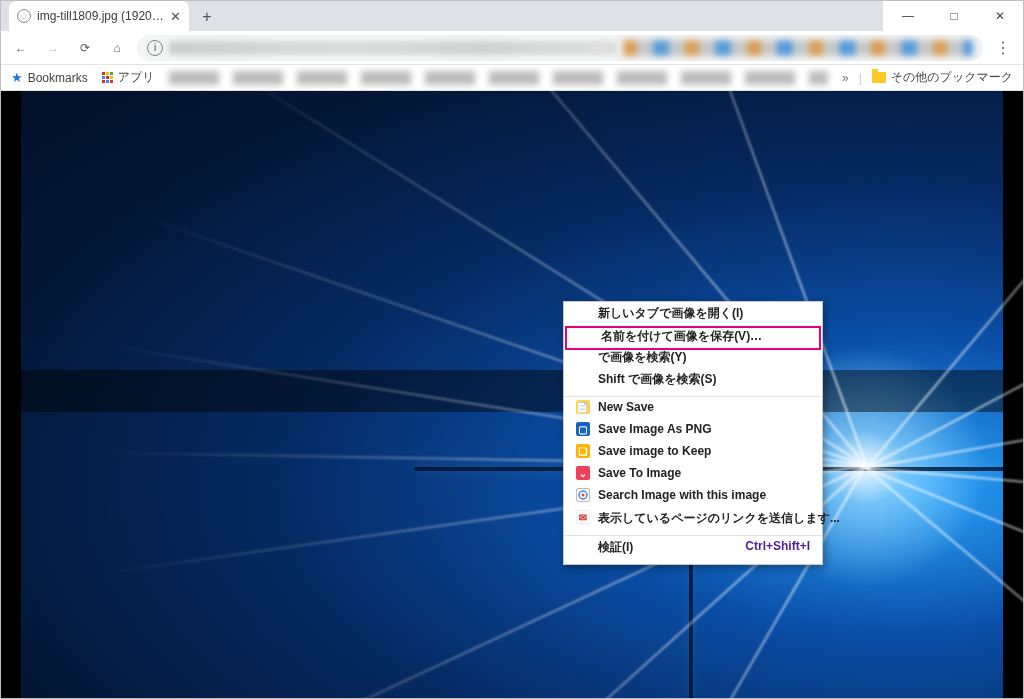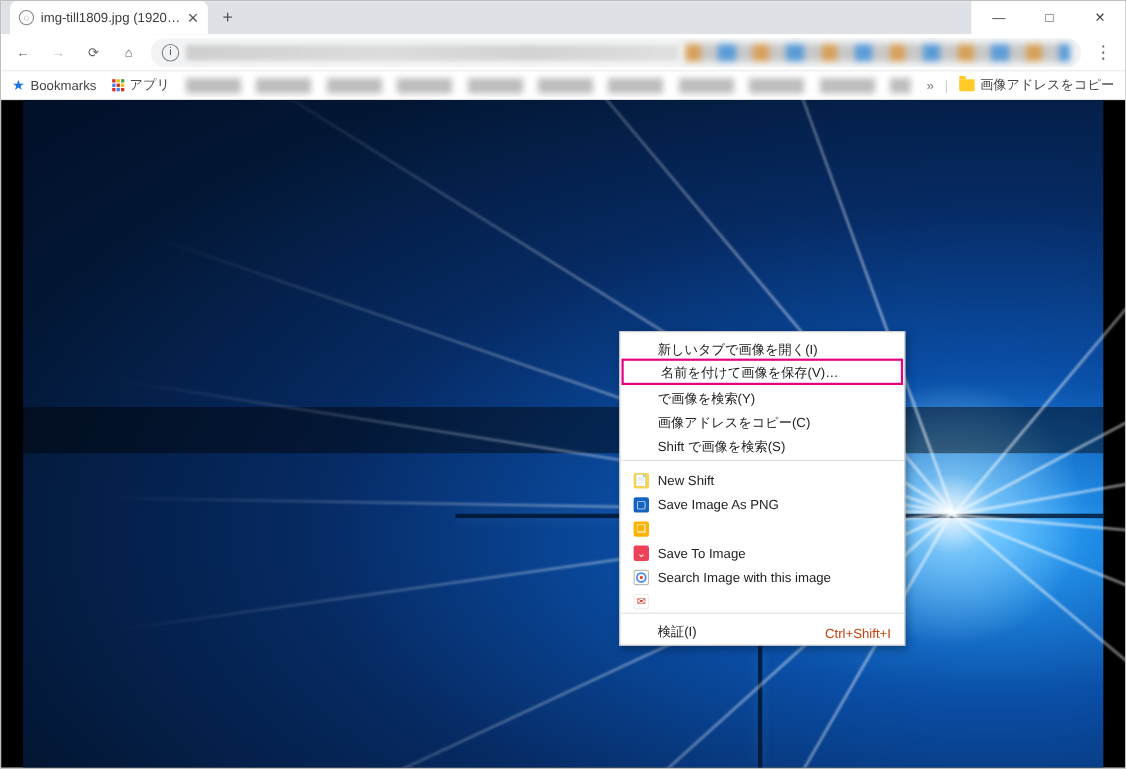"画像アドレスをコピー" span { text: 画像アドレスをコピー -> その他のブックマーク }
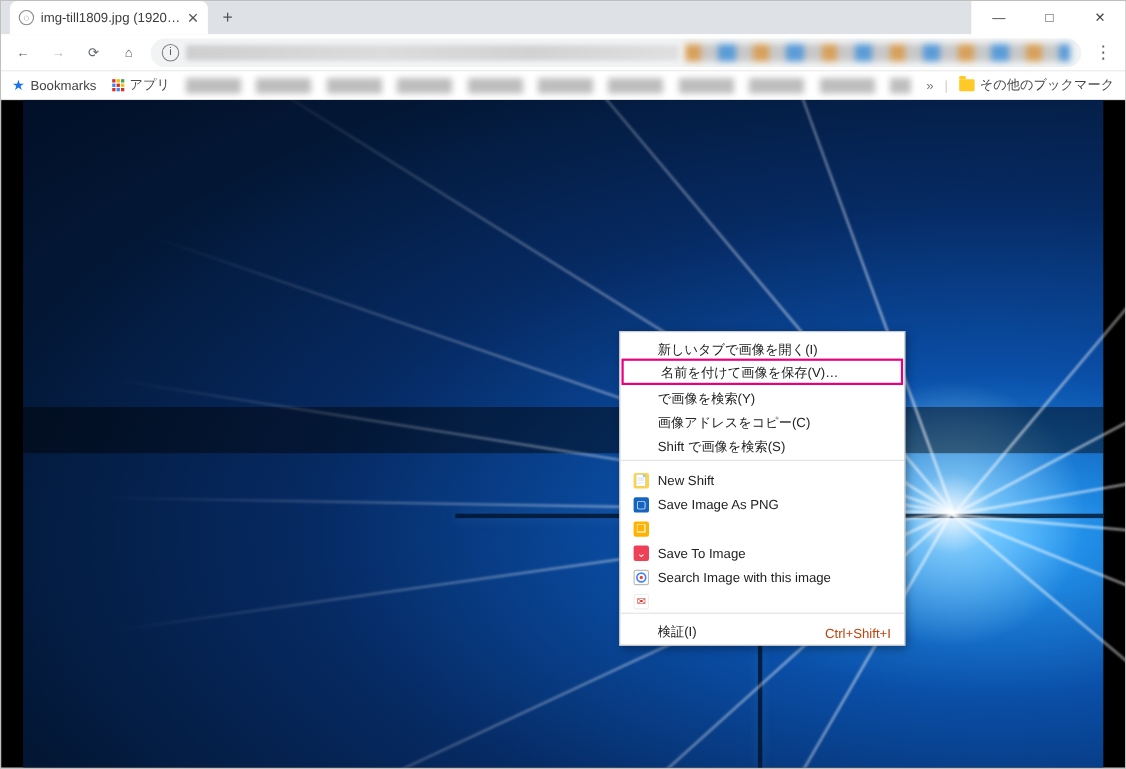"新しいタブで画像を開く(I)" .ctx-item { align-items: flex-end -> flex-start; font-weight: none -> bold }
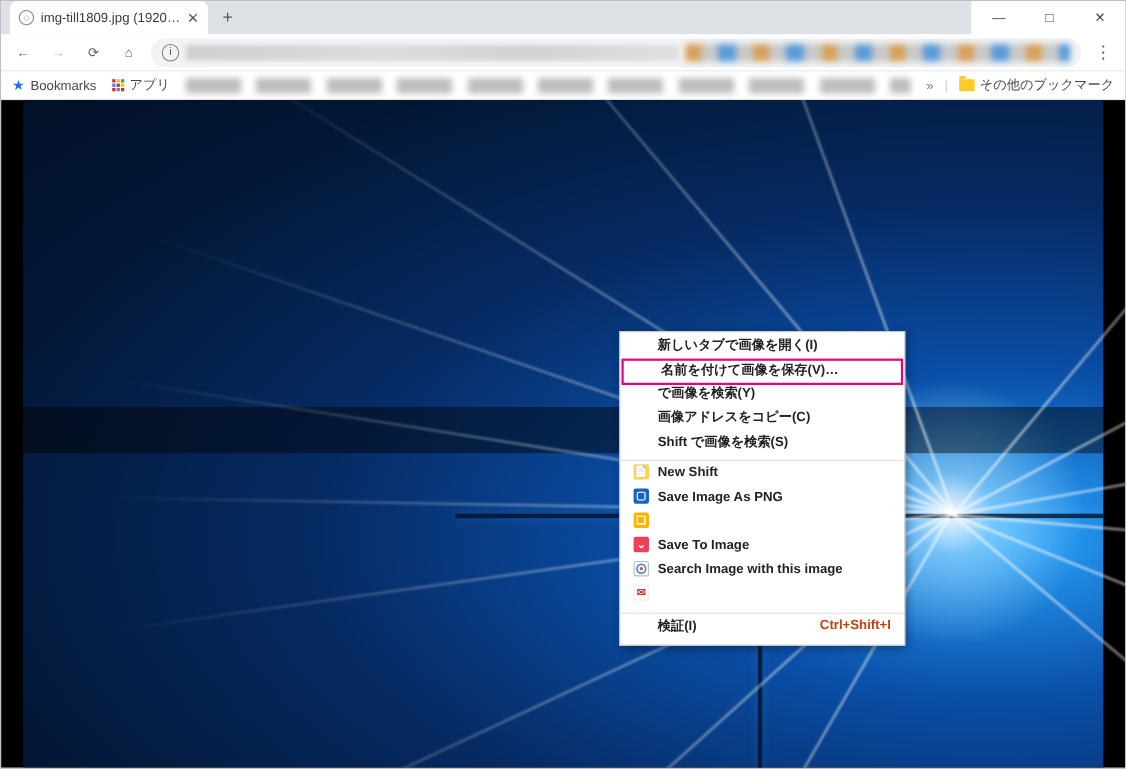"画像アドレスをコピー(C)" div.ctx-item { html: <div> <span></span> <span>画像アドレスをコピー(C)</span> </div> -> none }
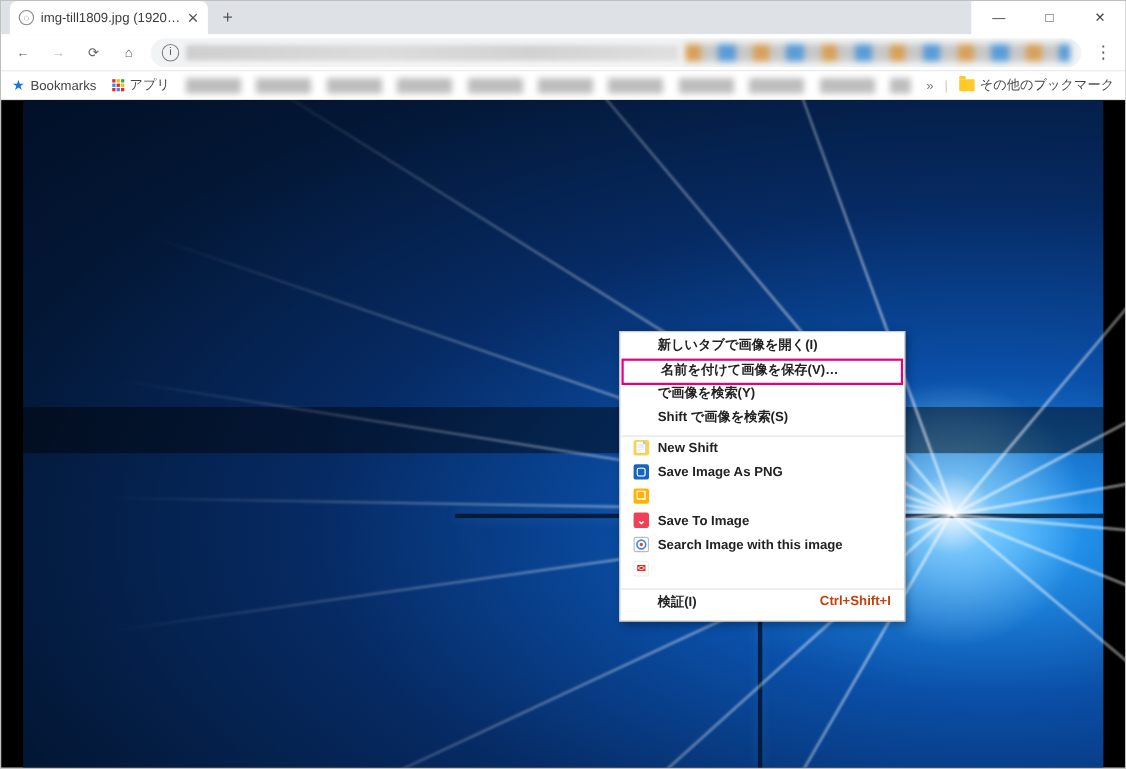"New Shift" span.lbl { text: Shift -> Save }
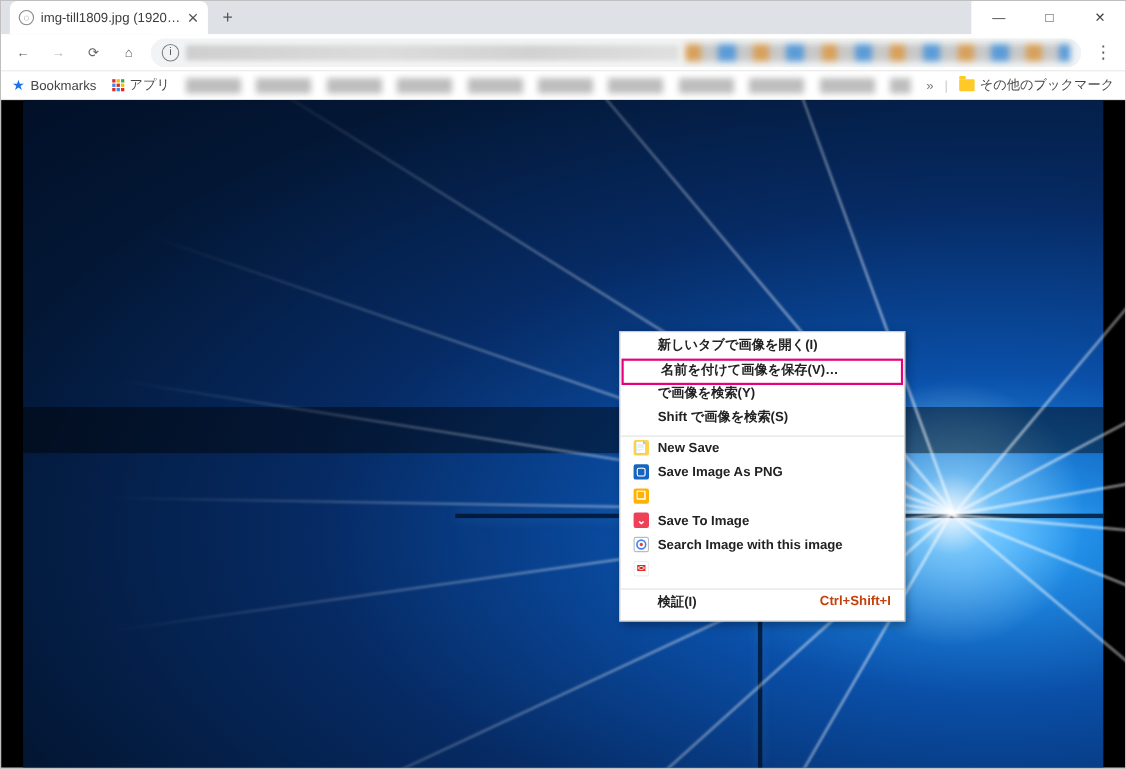"Save image to Keep" span.lbl { html: none -> <span>Save image to Keep</span> }
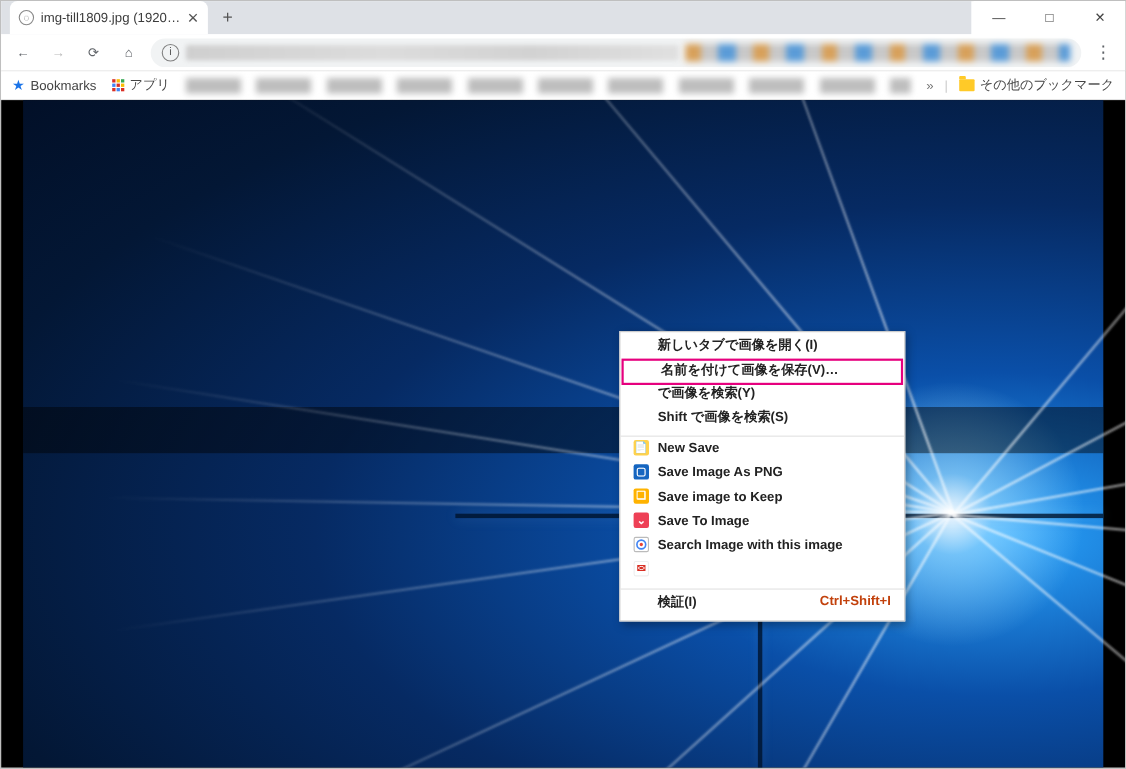"表示しているページのリンクを送信します..." span.lbl { html: none -> <span>表示しているページのリンクを送信します...</span> }
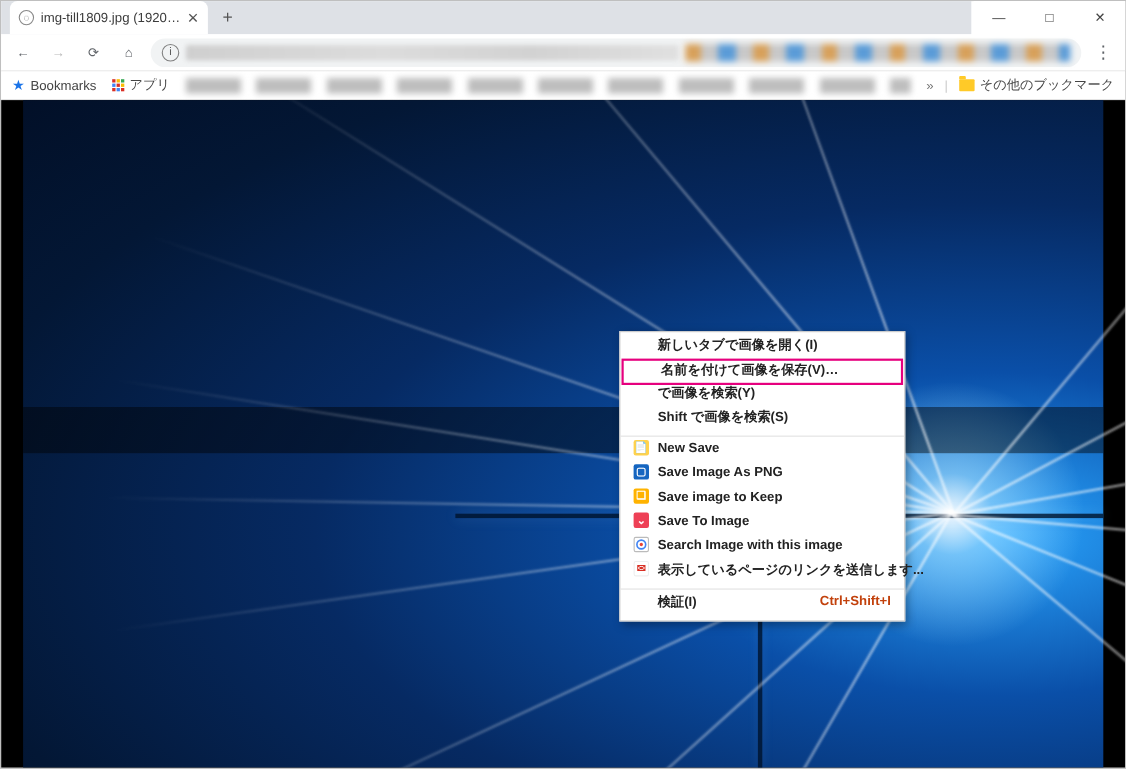"Ctrl+Shift+I" .ctx-item .sc { color: #c2410c -> #4c1d95 }
